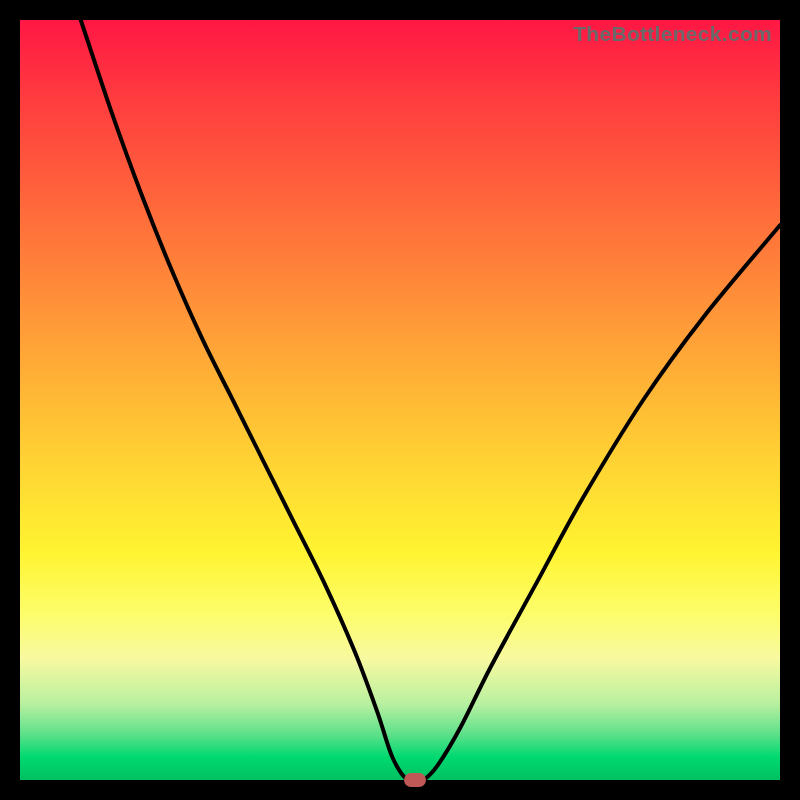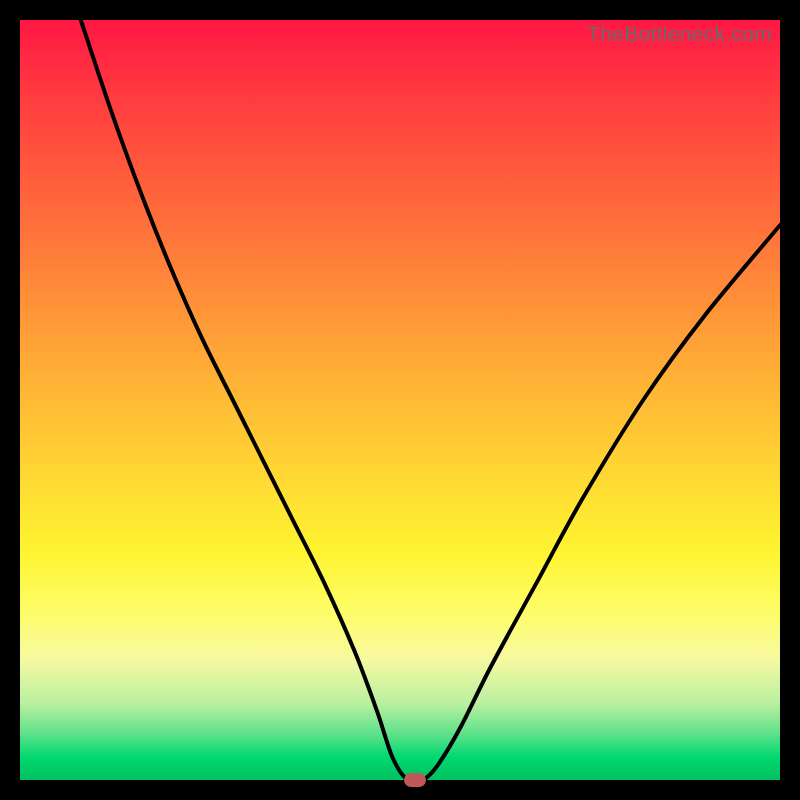"TheBottleneck.com" .watermark { font-weight: 400 -> 700 }
